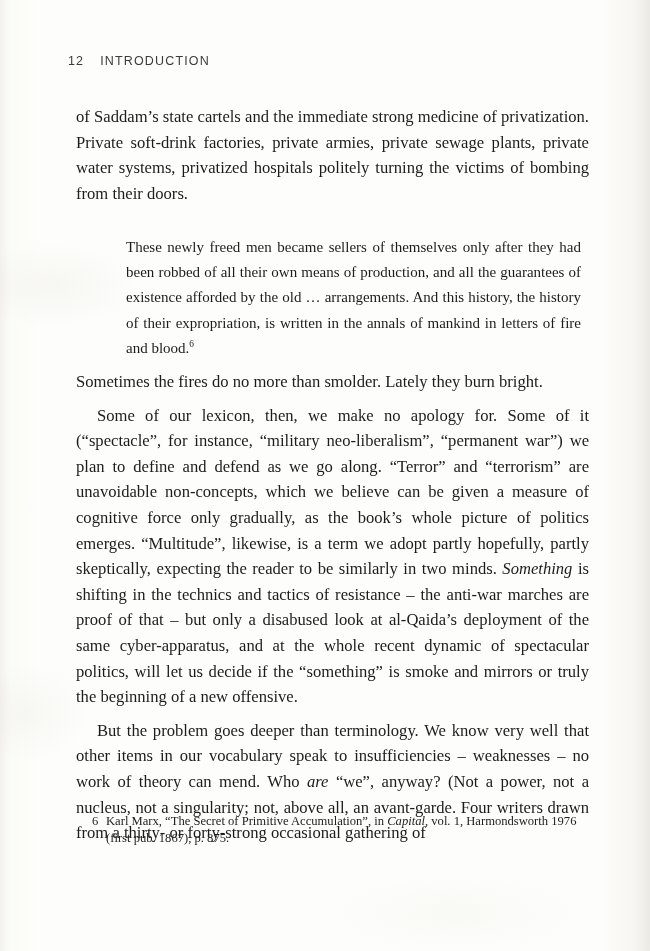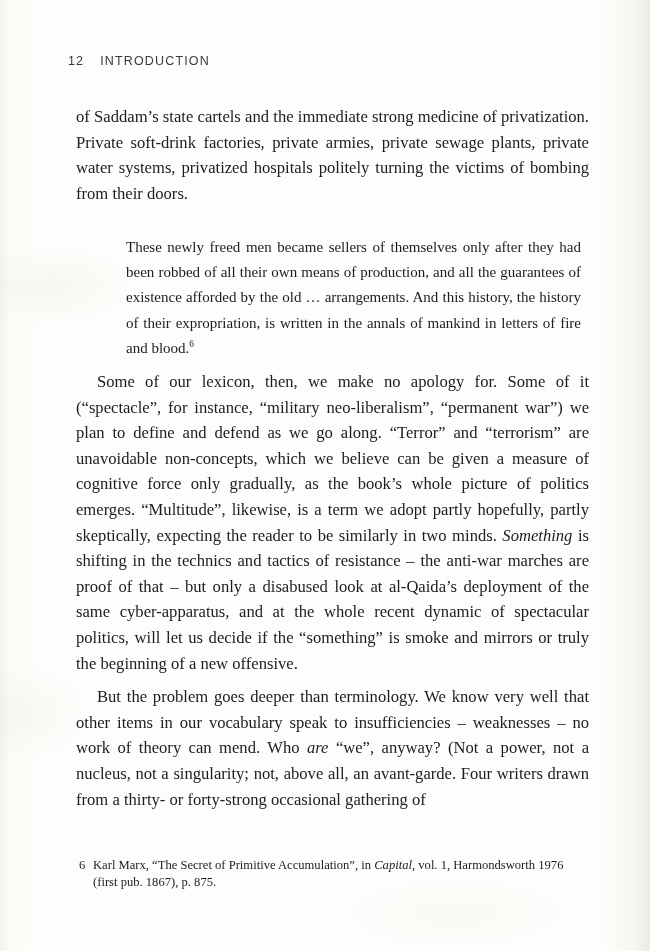"Sometimes the fires do no" p { html: none -> <p>Sometimes the fires do no more than smolder. Lately they burn bright.</p> }
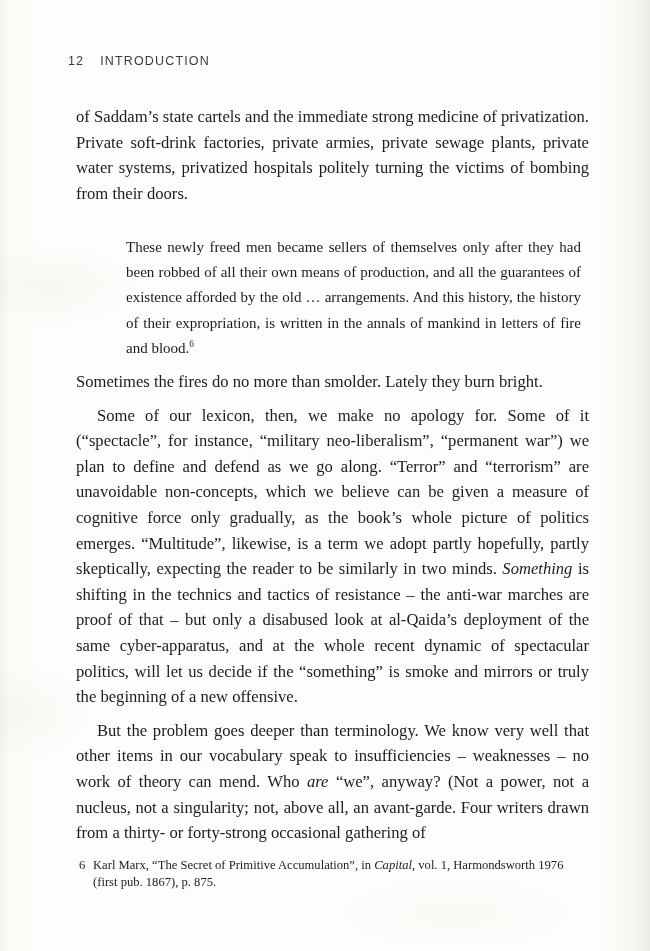"6 Karl Marx, “The Secret" .footnote { left: 79px -> 92px; margin-top: 44px -> none }
